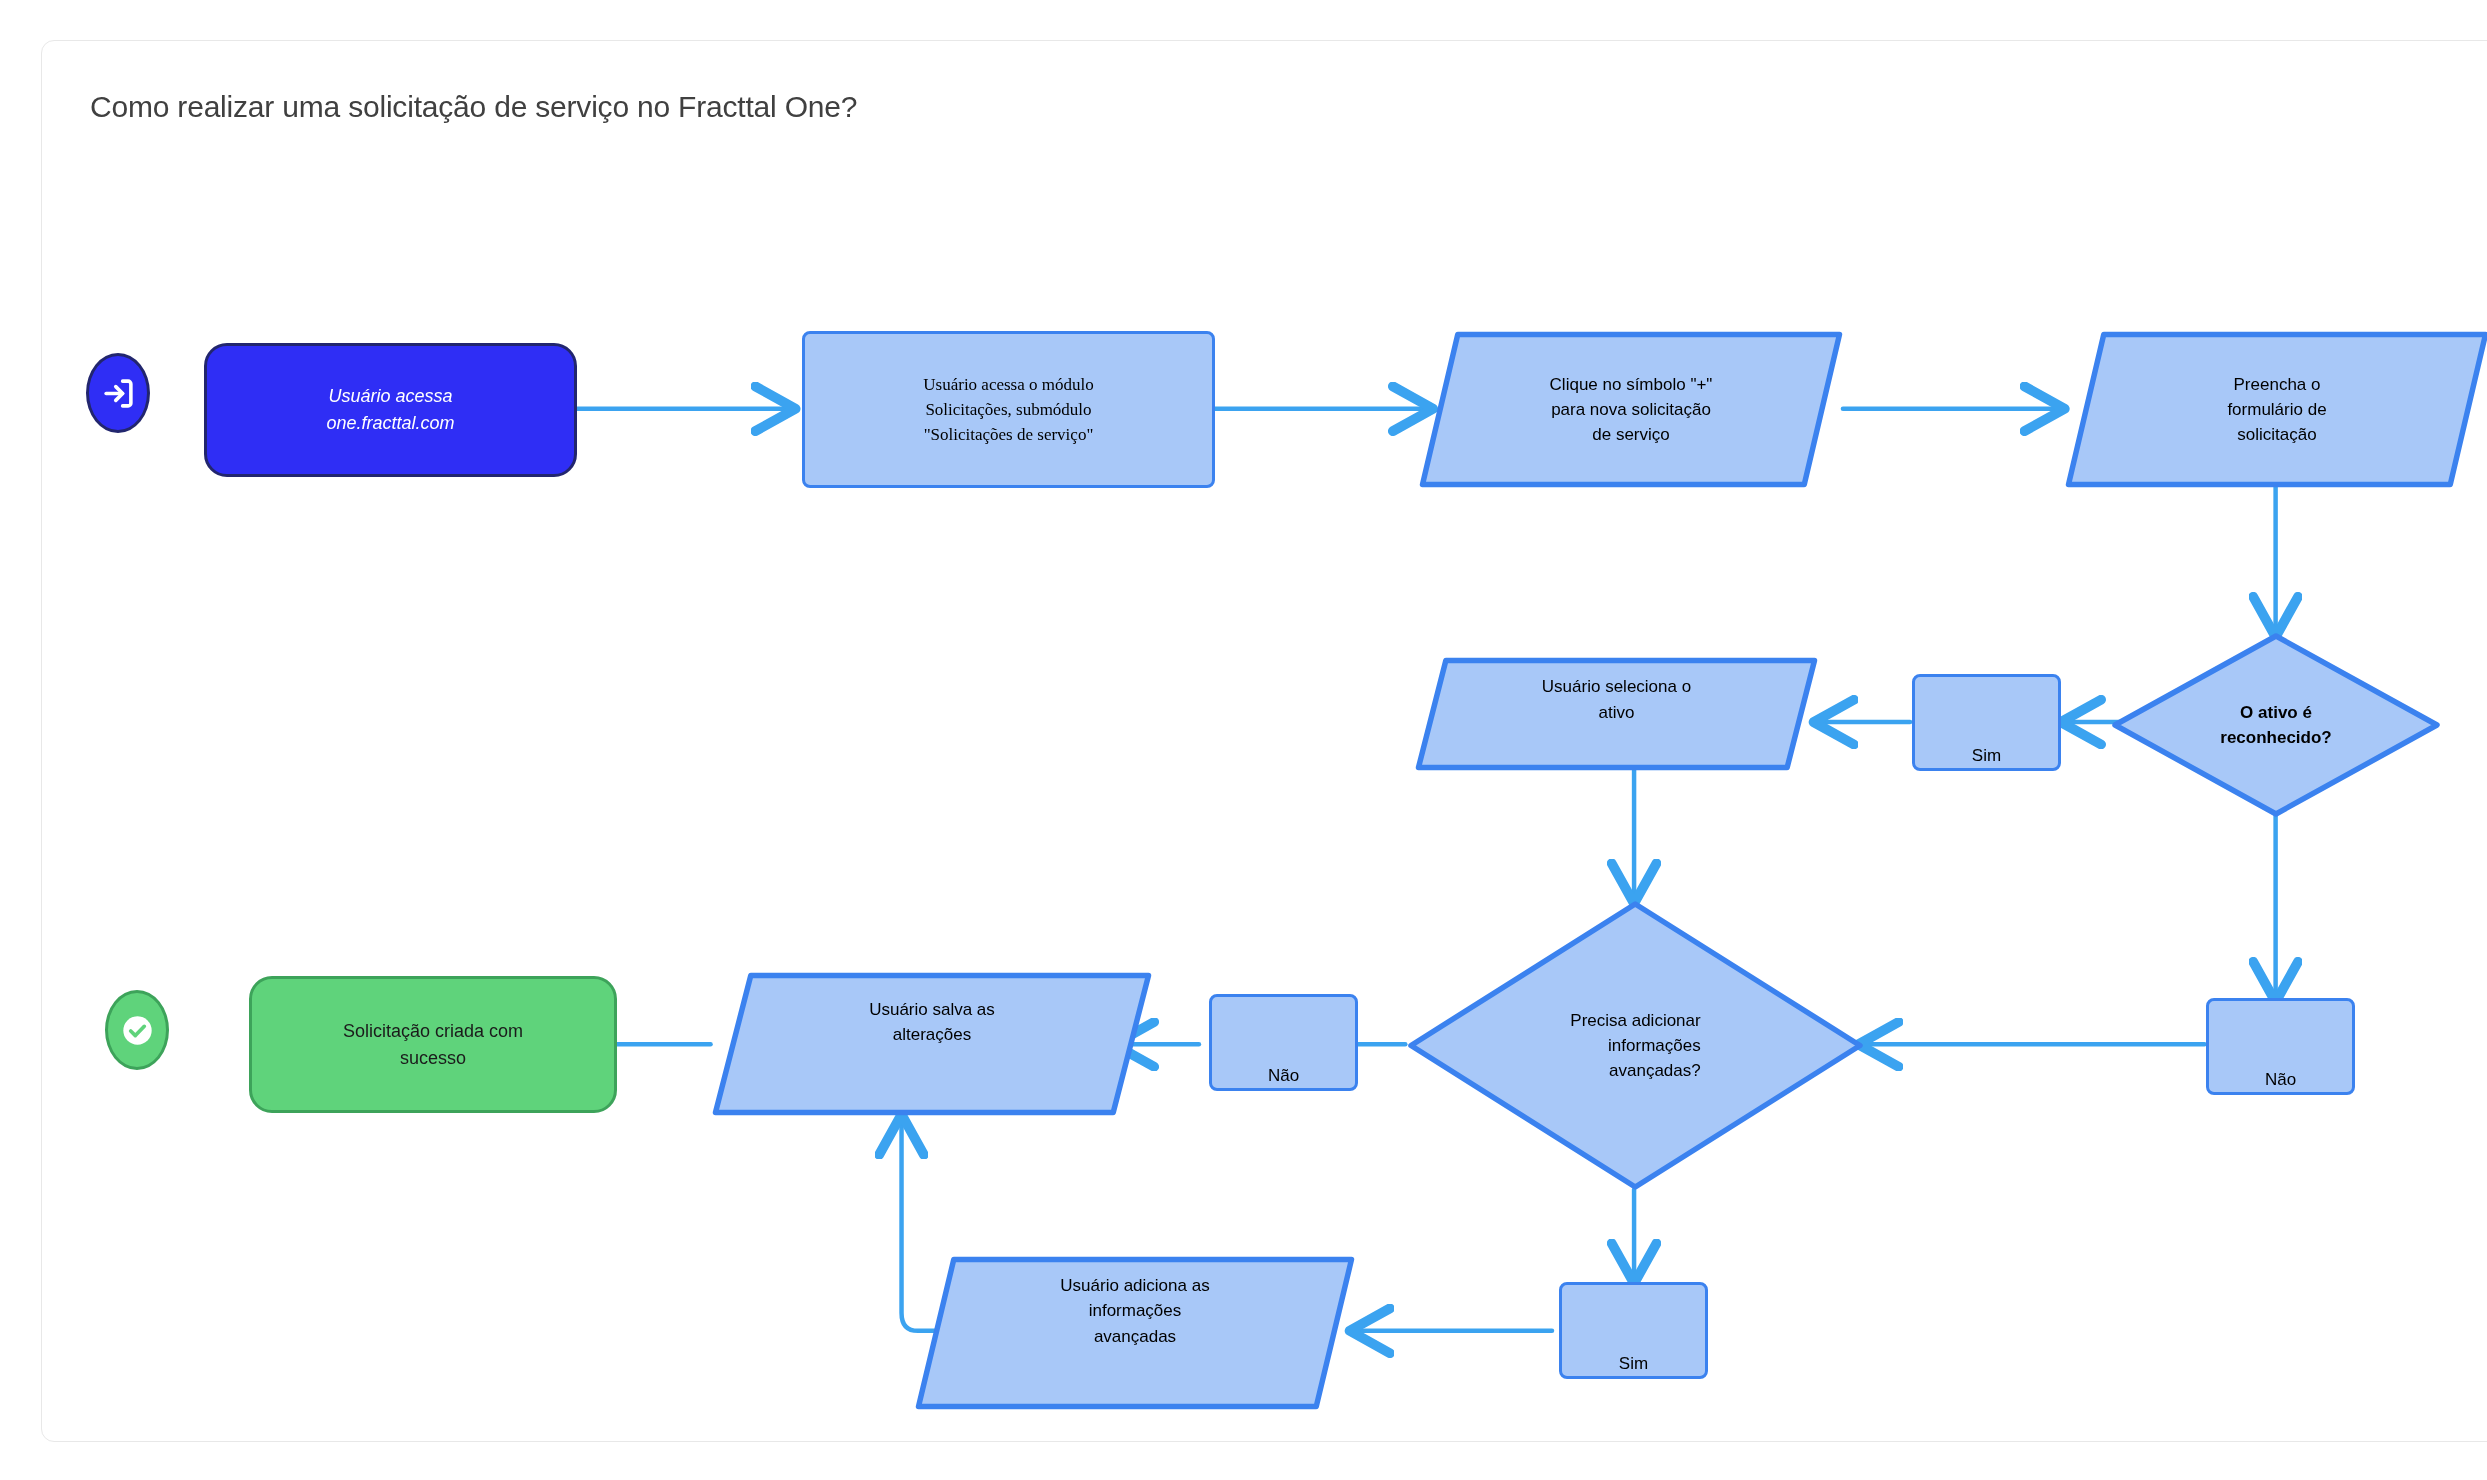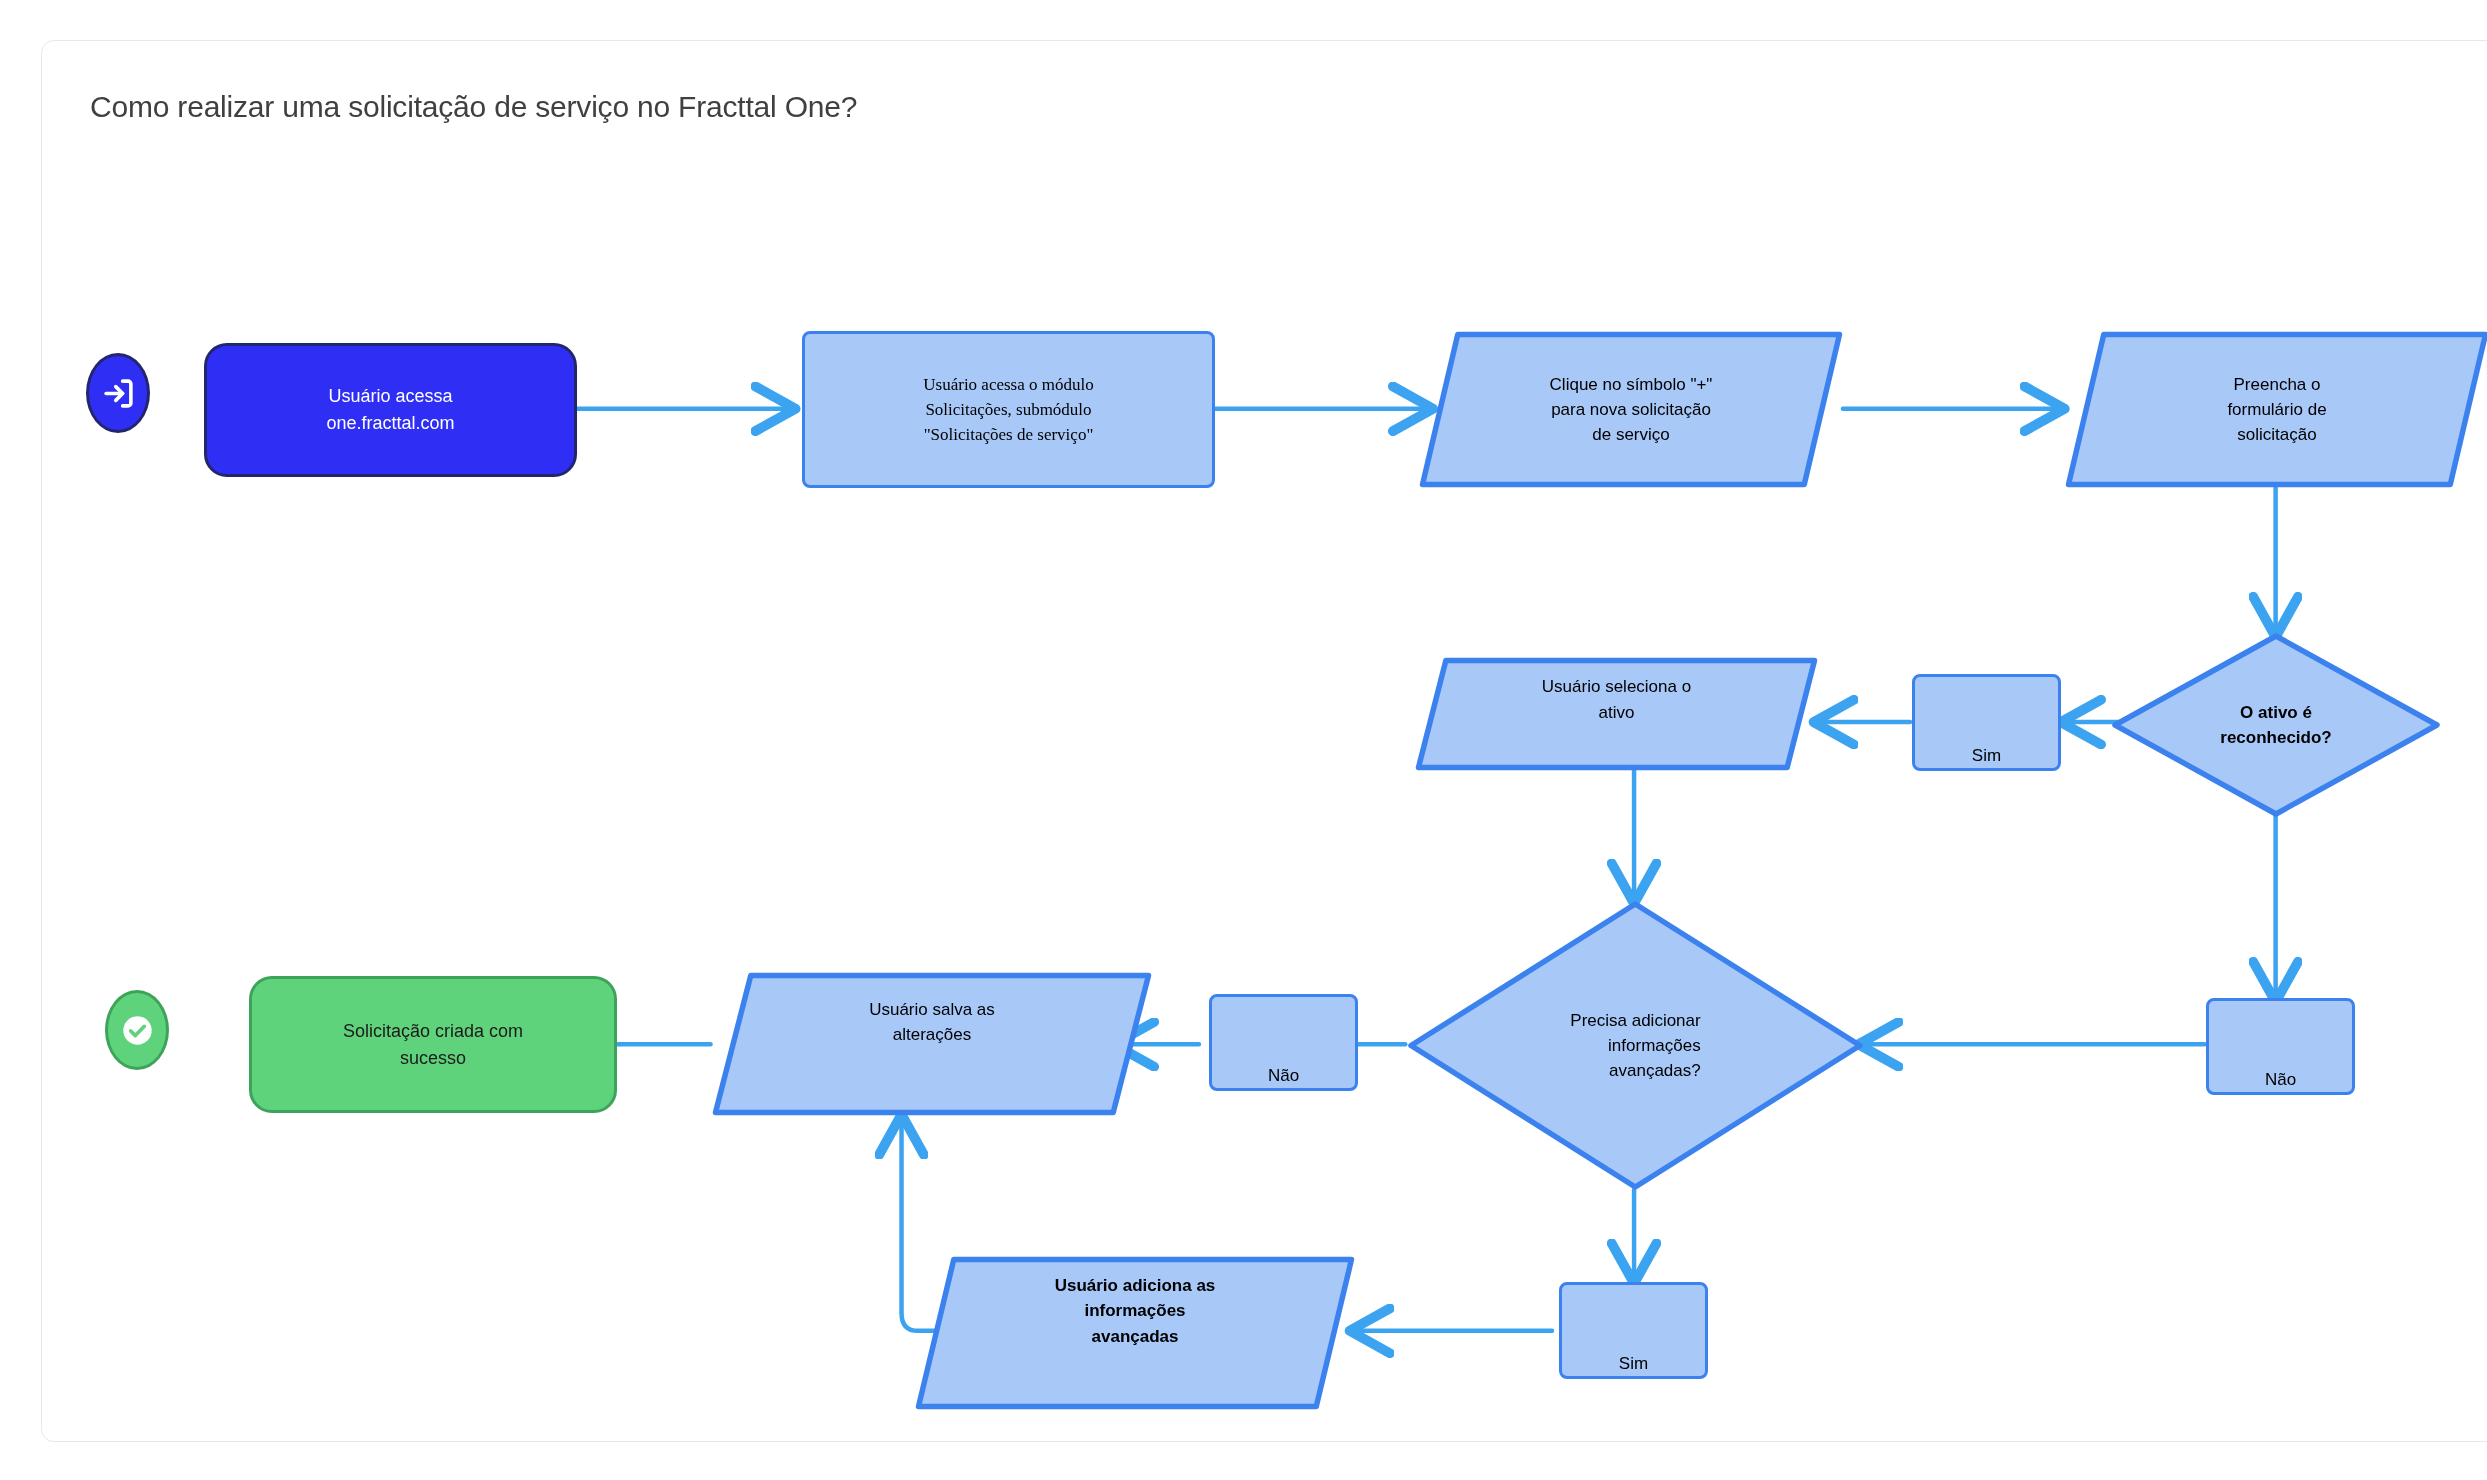"Usuário acessa" .startnode { font-style: none -> italic }
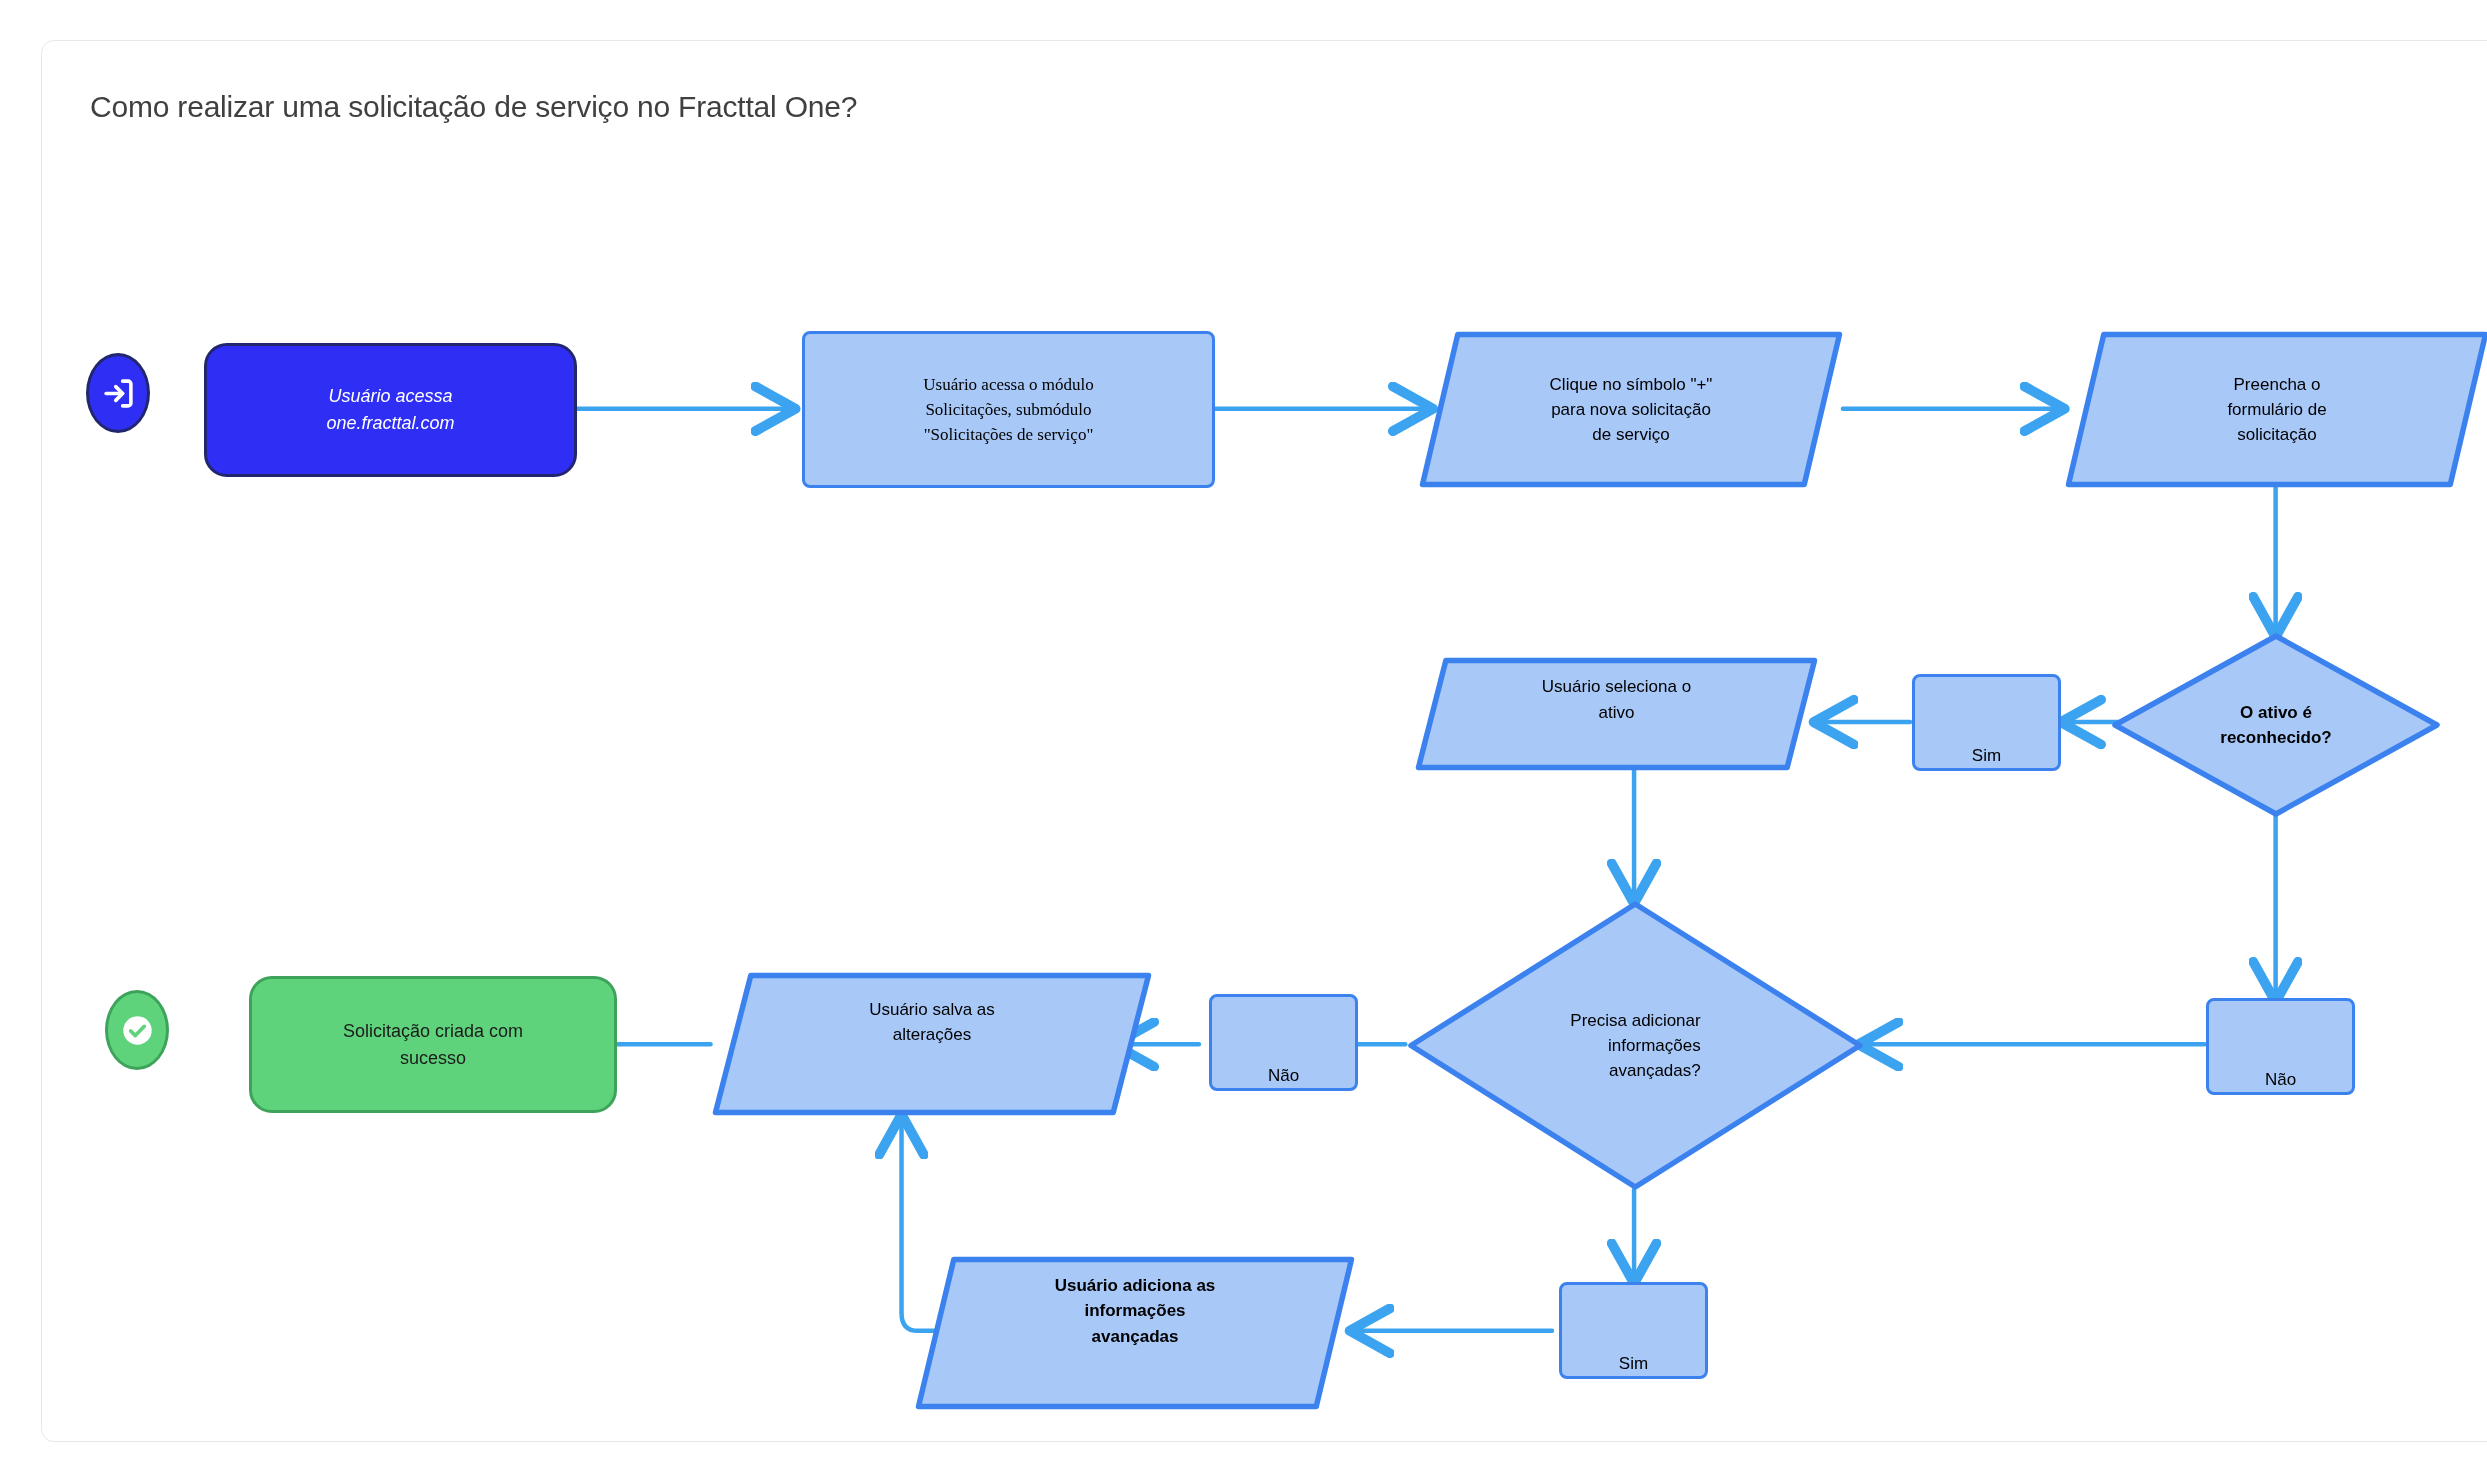"Usuário adiciona as" div.node { font-weight: bold -> none }
